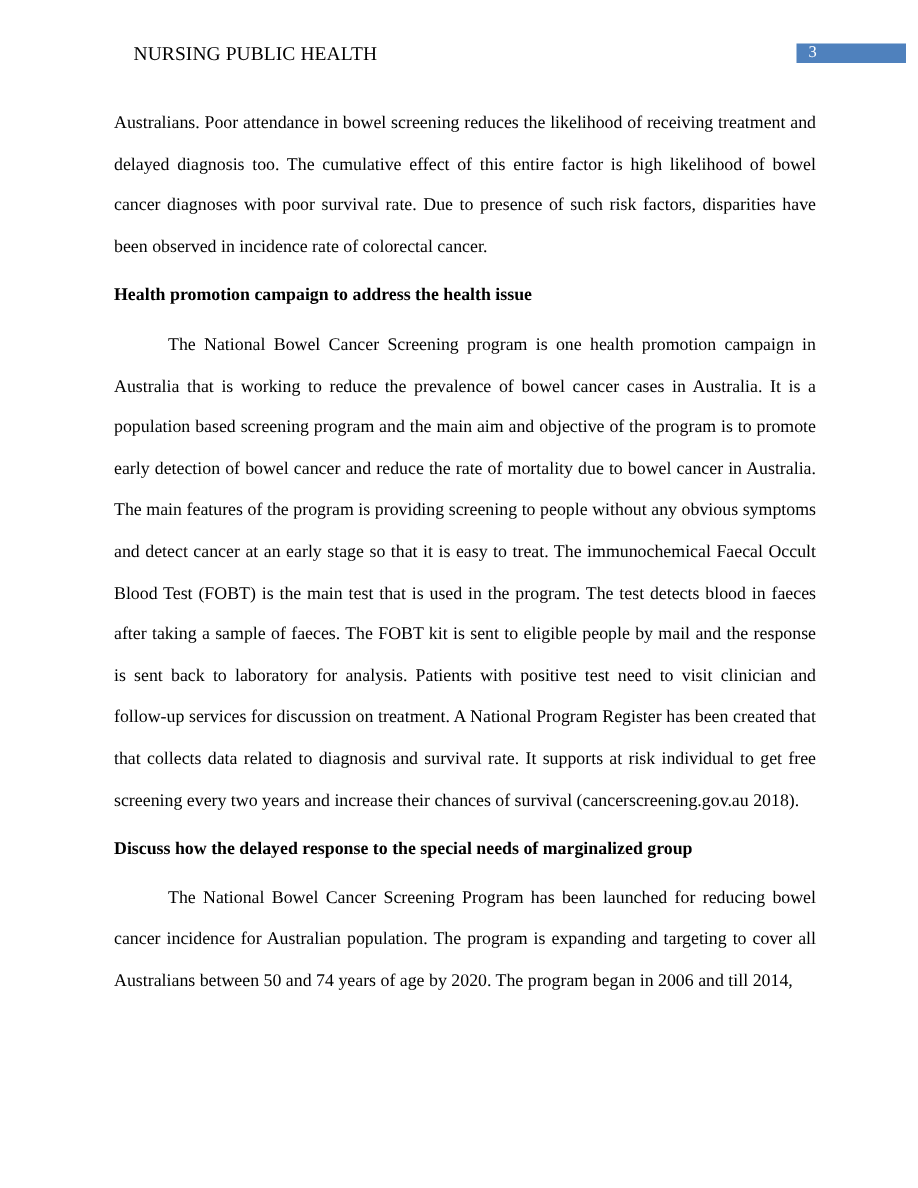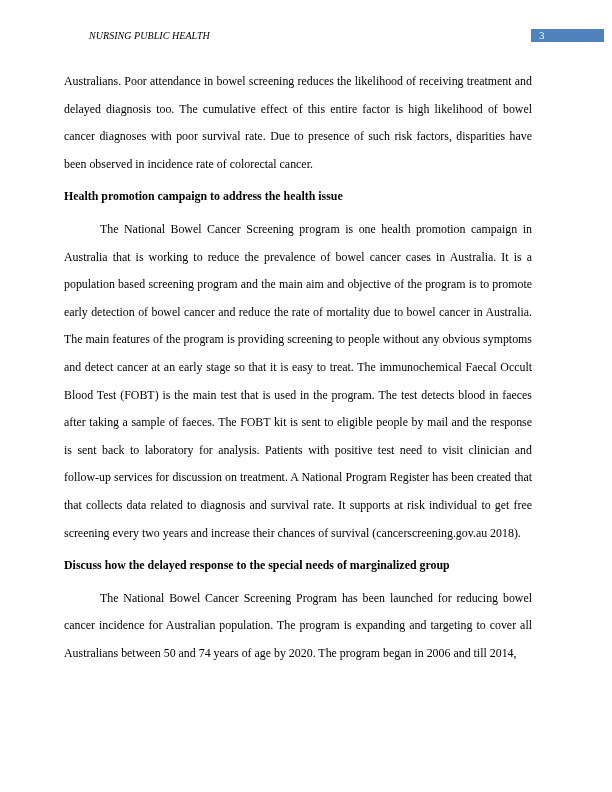"NURSING PUBLIC HEALTH" .header-title { font-size: 10px -> 13px; font-style: italic -> none }
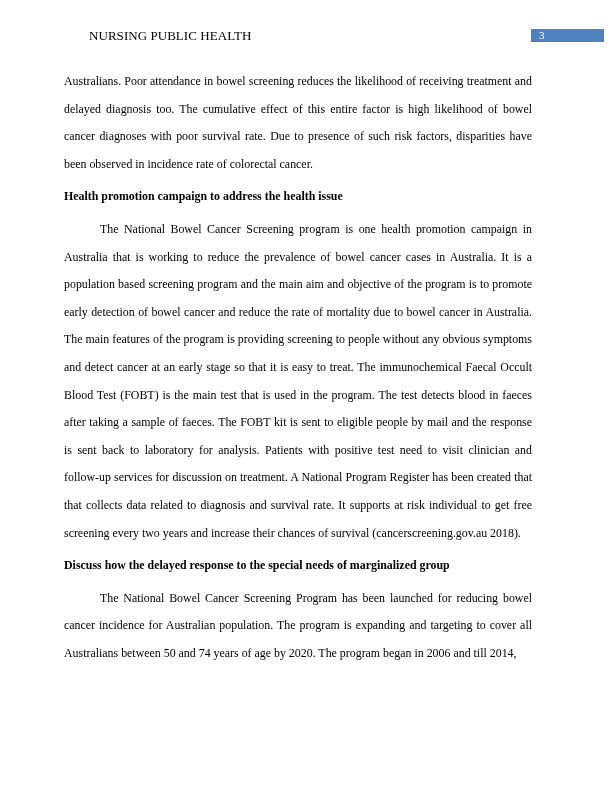"Australians. Poor attendance in bowel" .body-content { left: 64px -> 76px }
